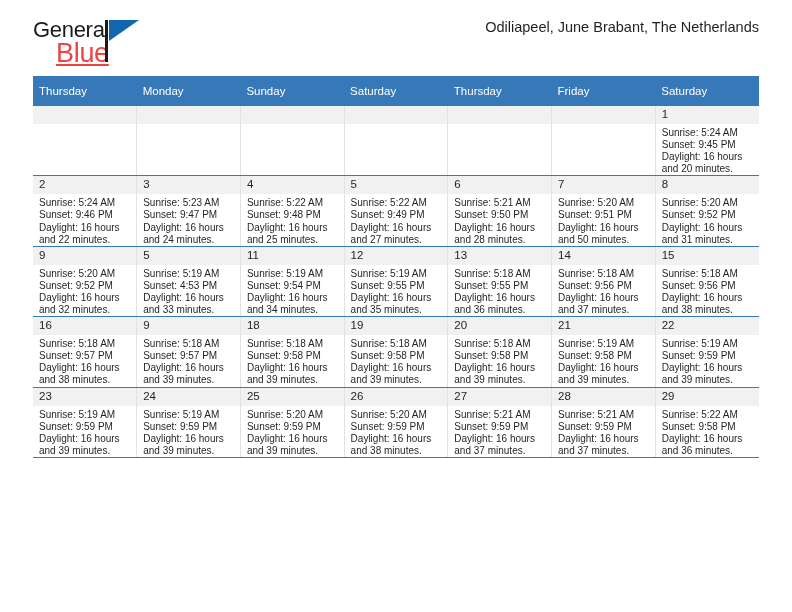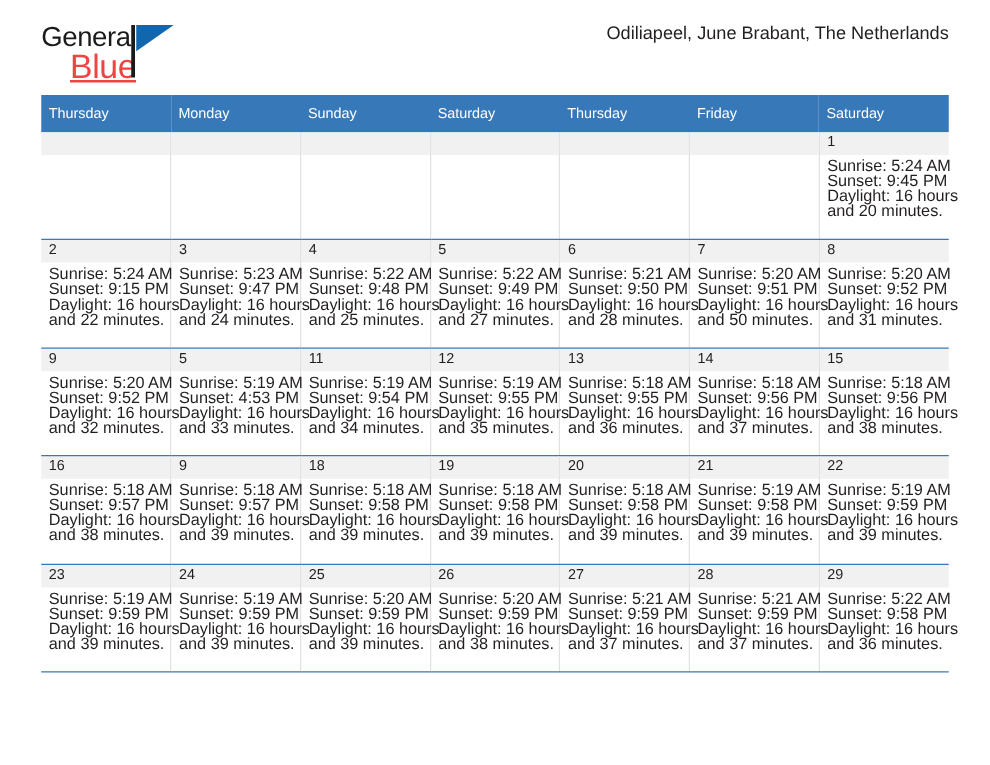"Sunrise: 5:24 AM" .info { font-size: 13px -> 10px; padding: 3px 5px 16px 6px -> 3px 5px 0 6px }
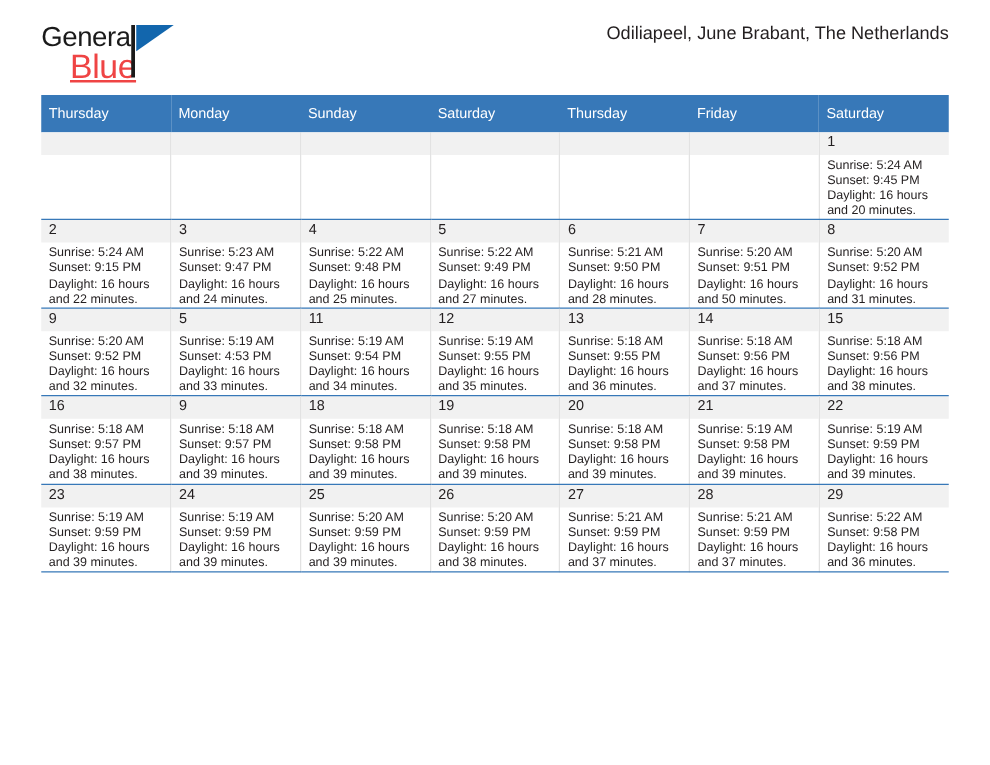"Sunset: 9:15 PM" div { text: 9:15 -> 9:46 }
